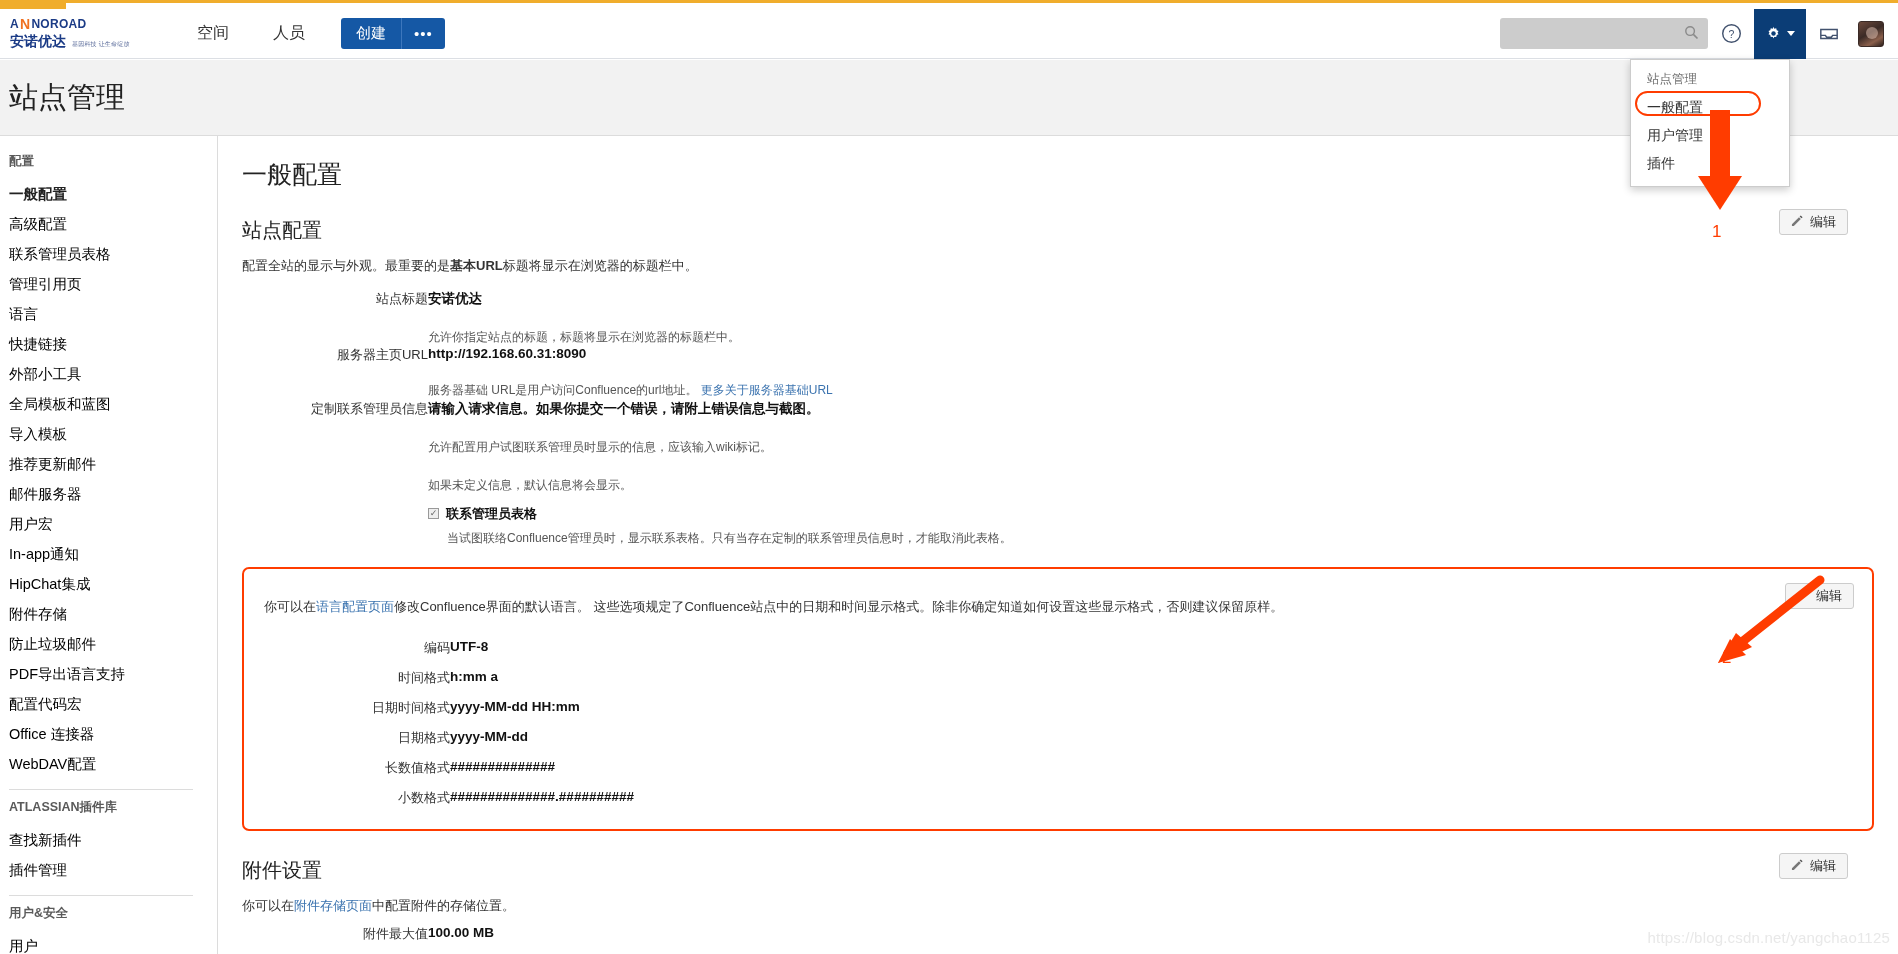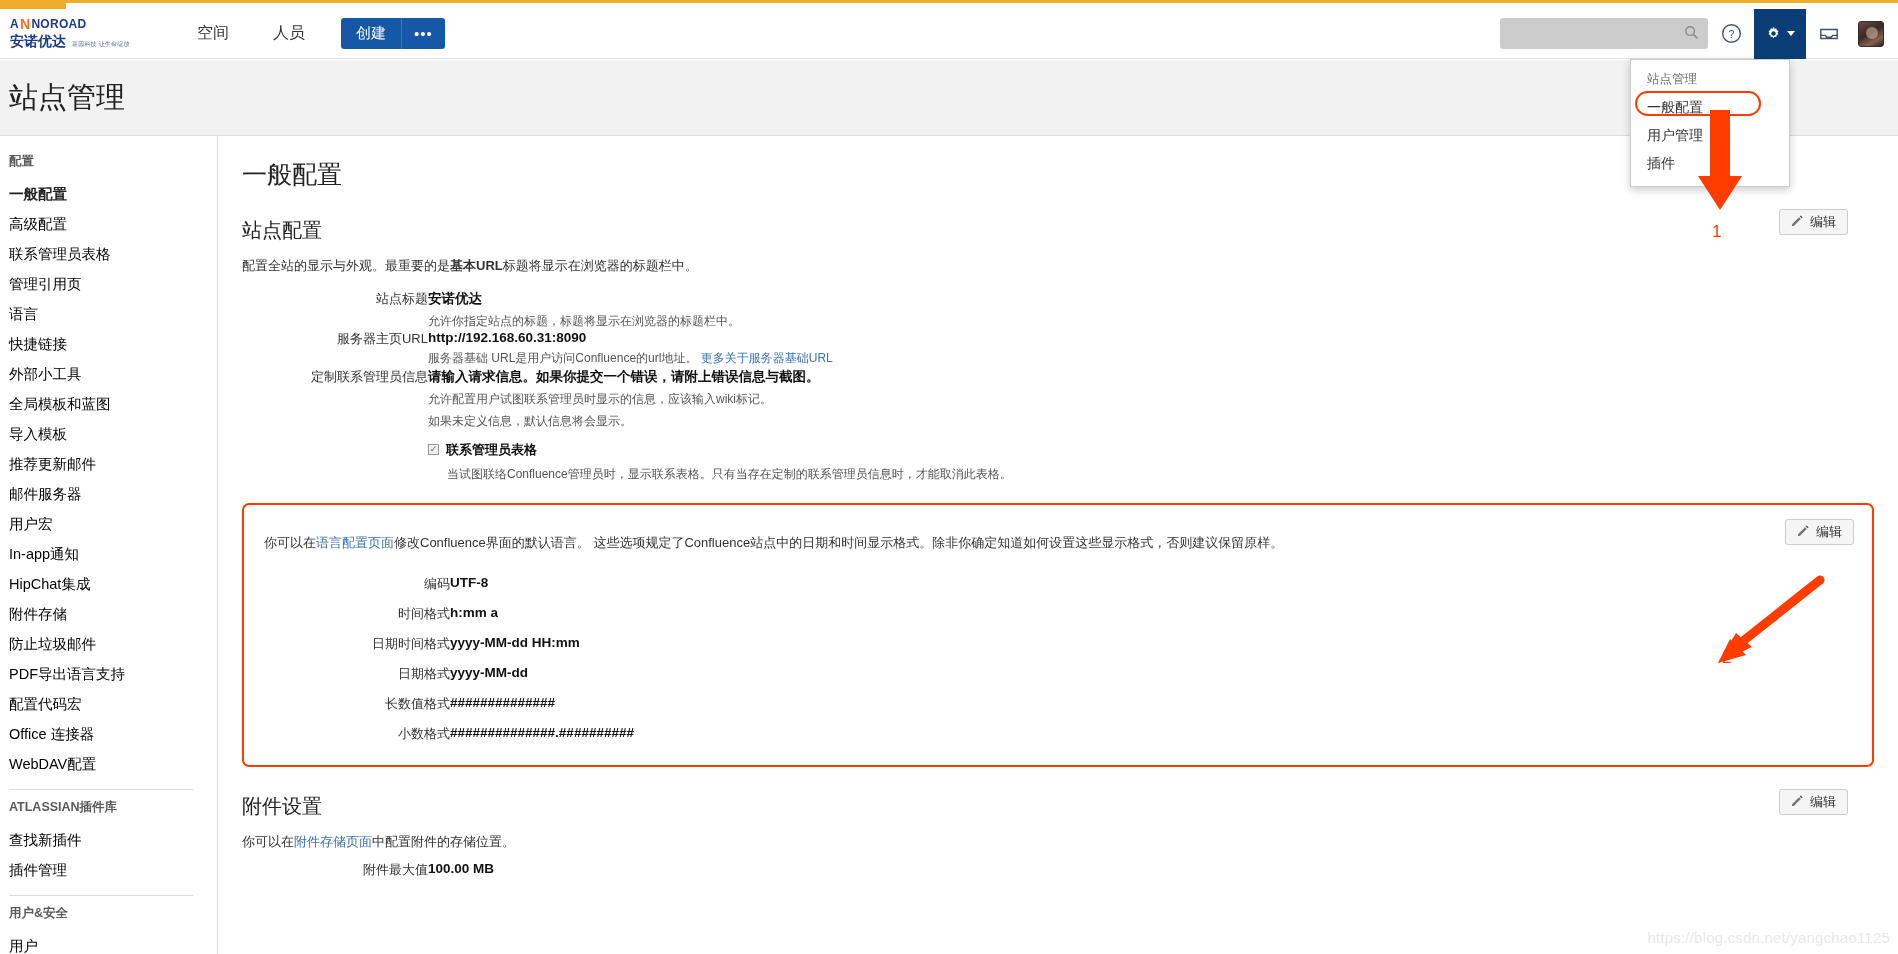"允许你指定站点的标题，标题将显示在浏览器的标题栏中。" td.val .hint { margin-top: 4px -> 20px }
